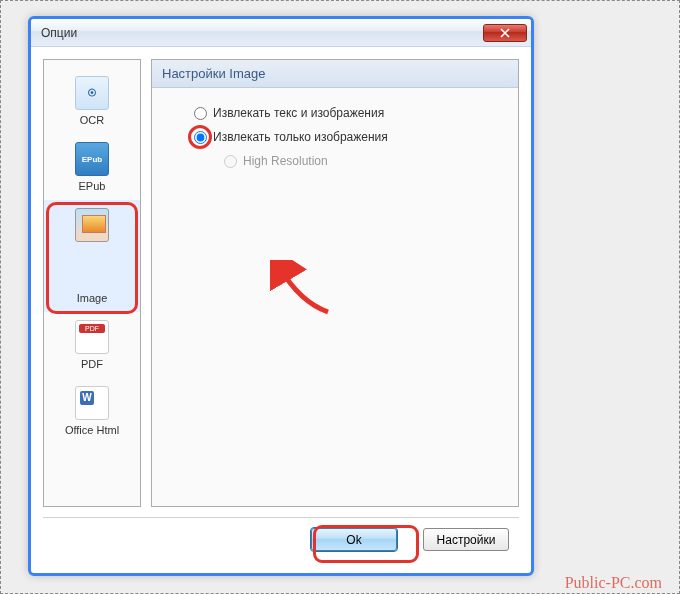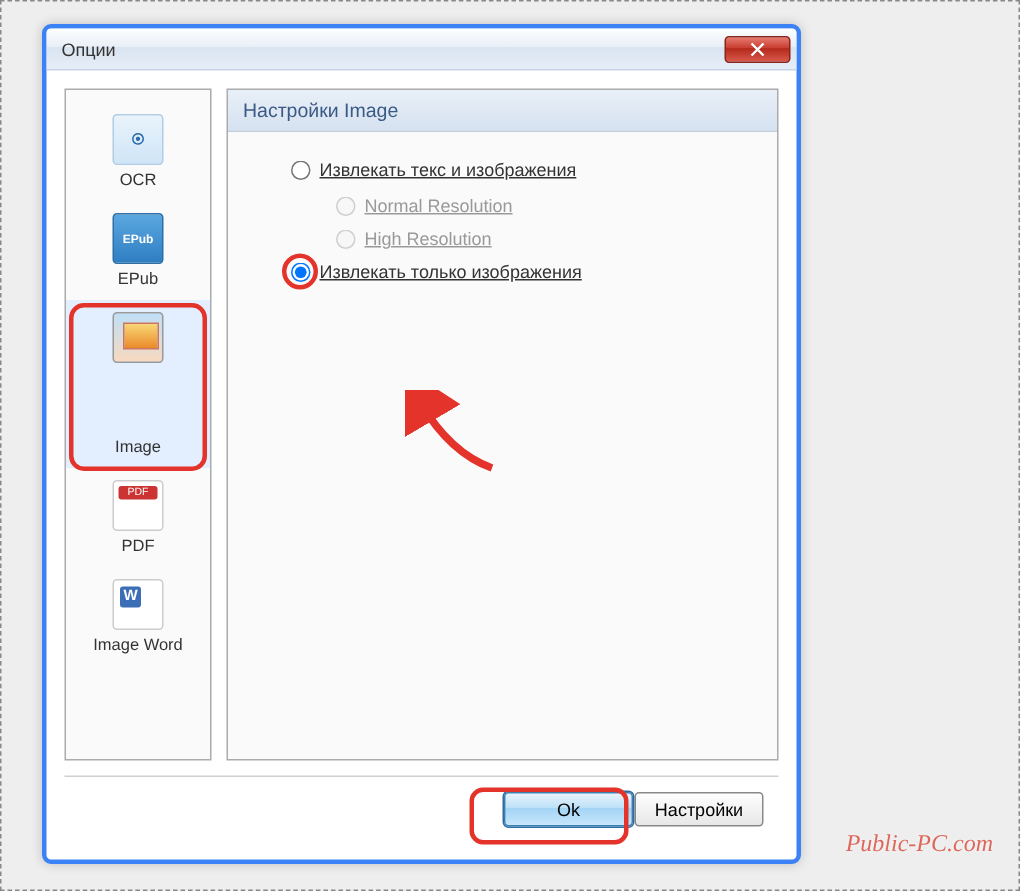"Извлекать текс и изображения" .radio-row label { text-decoration: underline -> none }
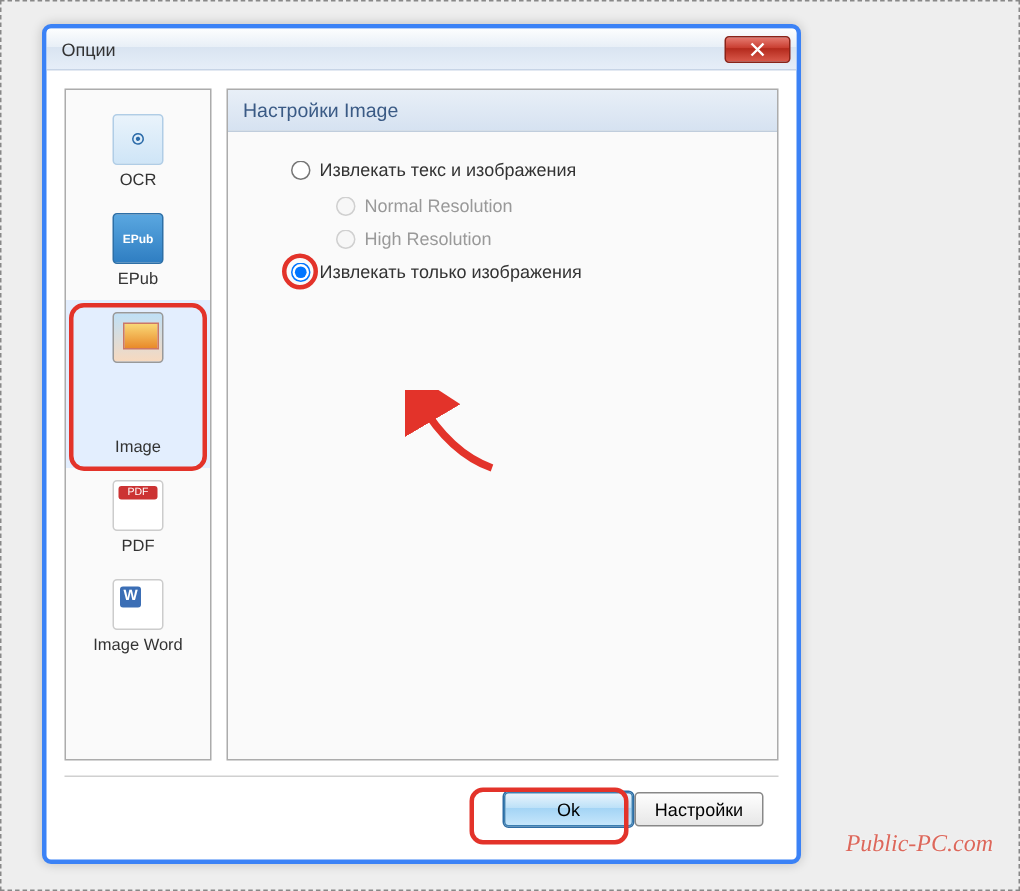"Normal Resolution" div.radio-row { html: <div> <input> <label>Normal Resolution</label> </div> -> none }
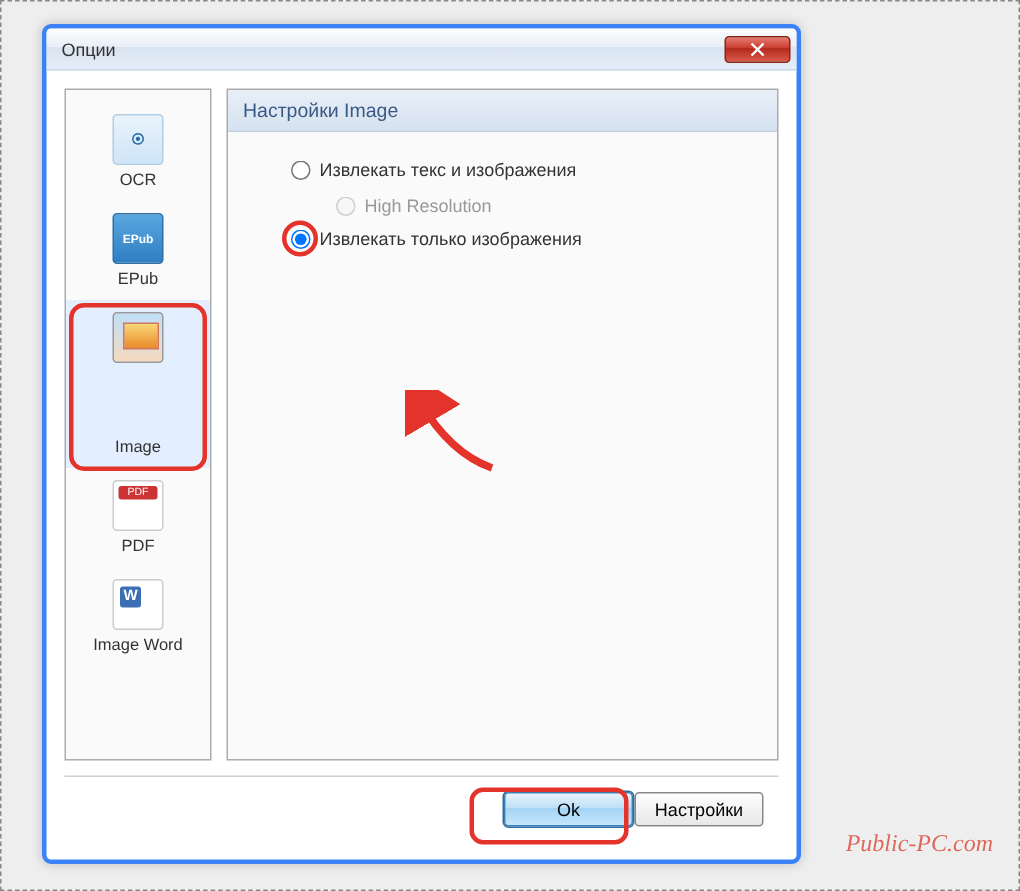"High Resolution" div.radio-row { order: before "Извлекать только изображения" -> after "Извлекать только изображения" }
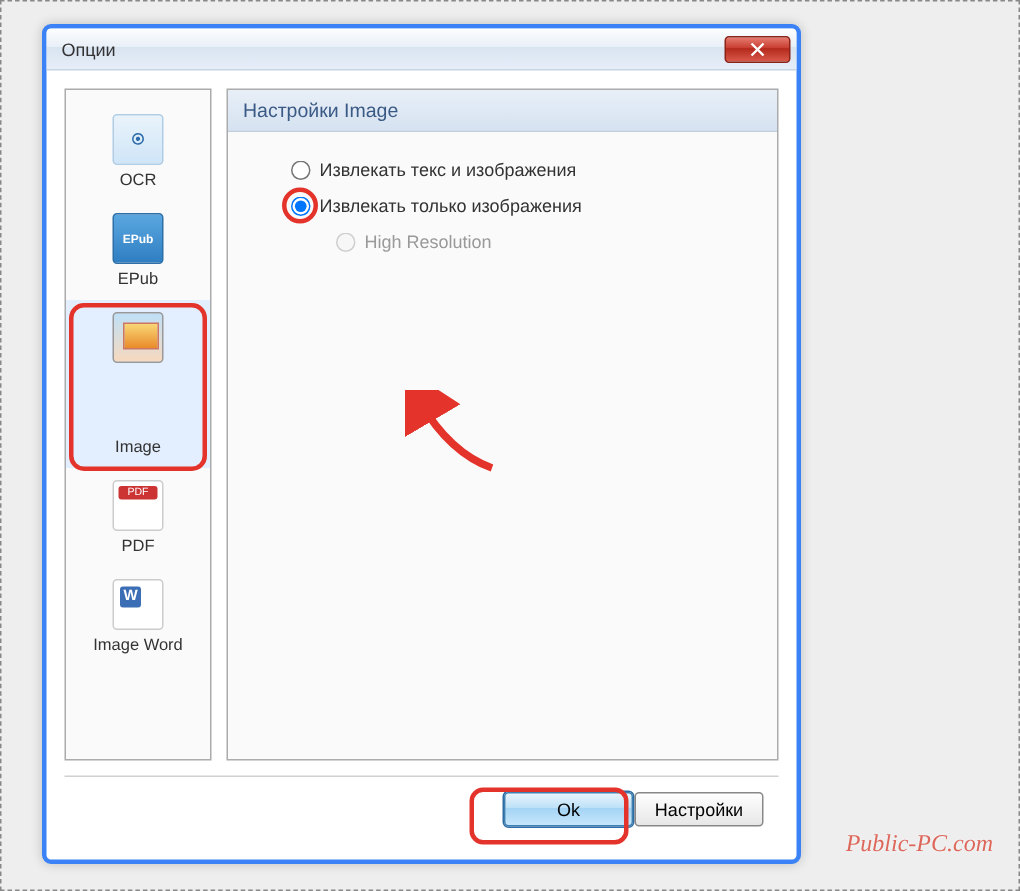"Image Word" span.sidebar-label { text: Image Word -> Office Html }
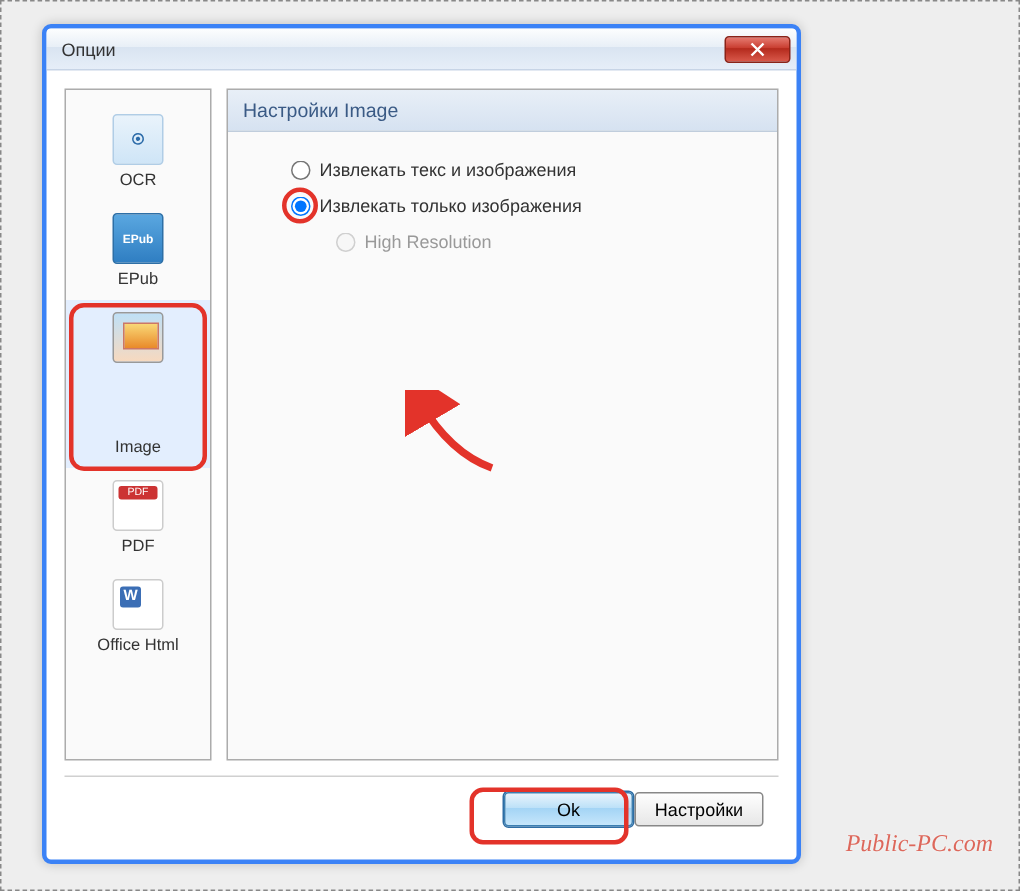"Ok" .button-bar { gap: 1px -> 26px }
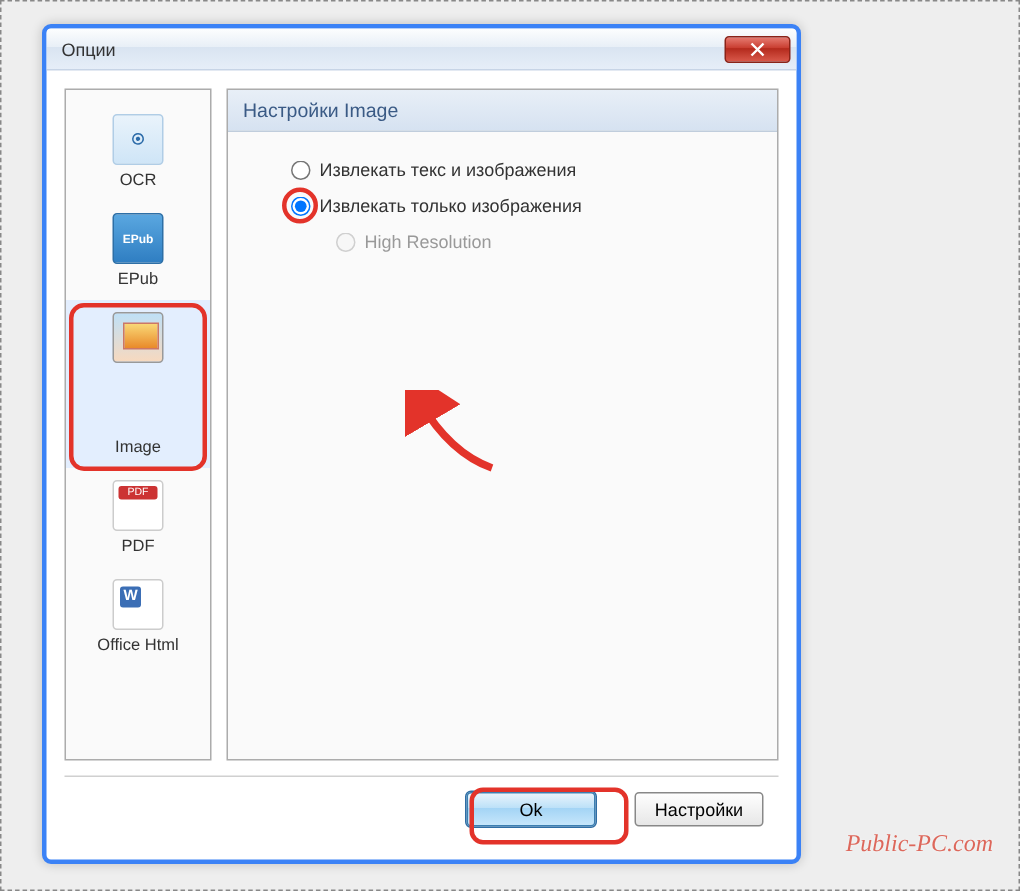"Public-PC.com" .watermark { bottom: 22px -> 2px; font-style: italic -> none }
